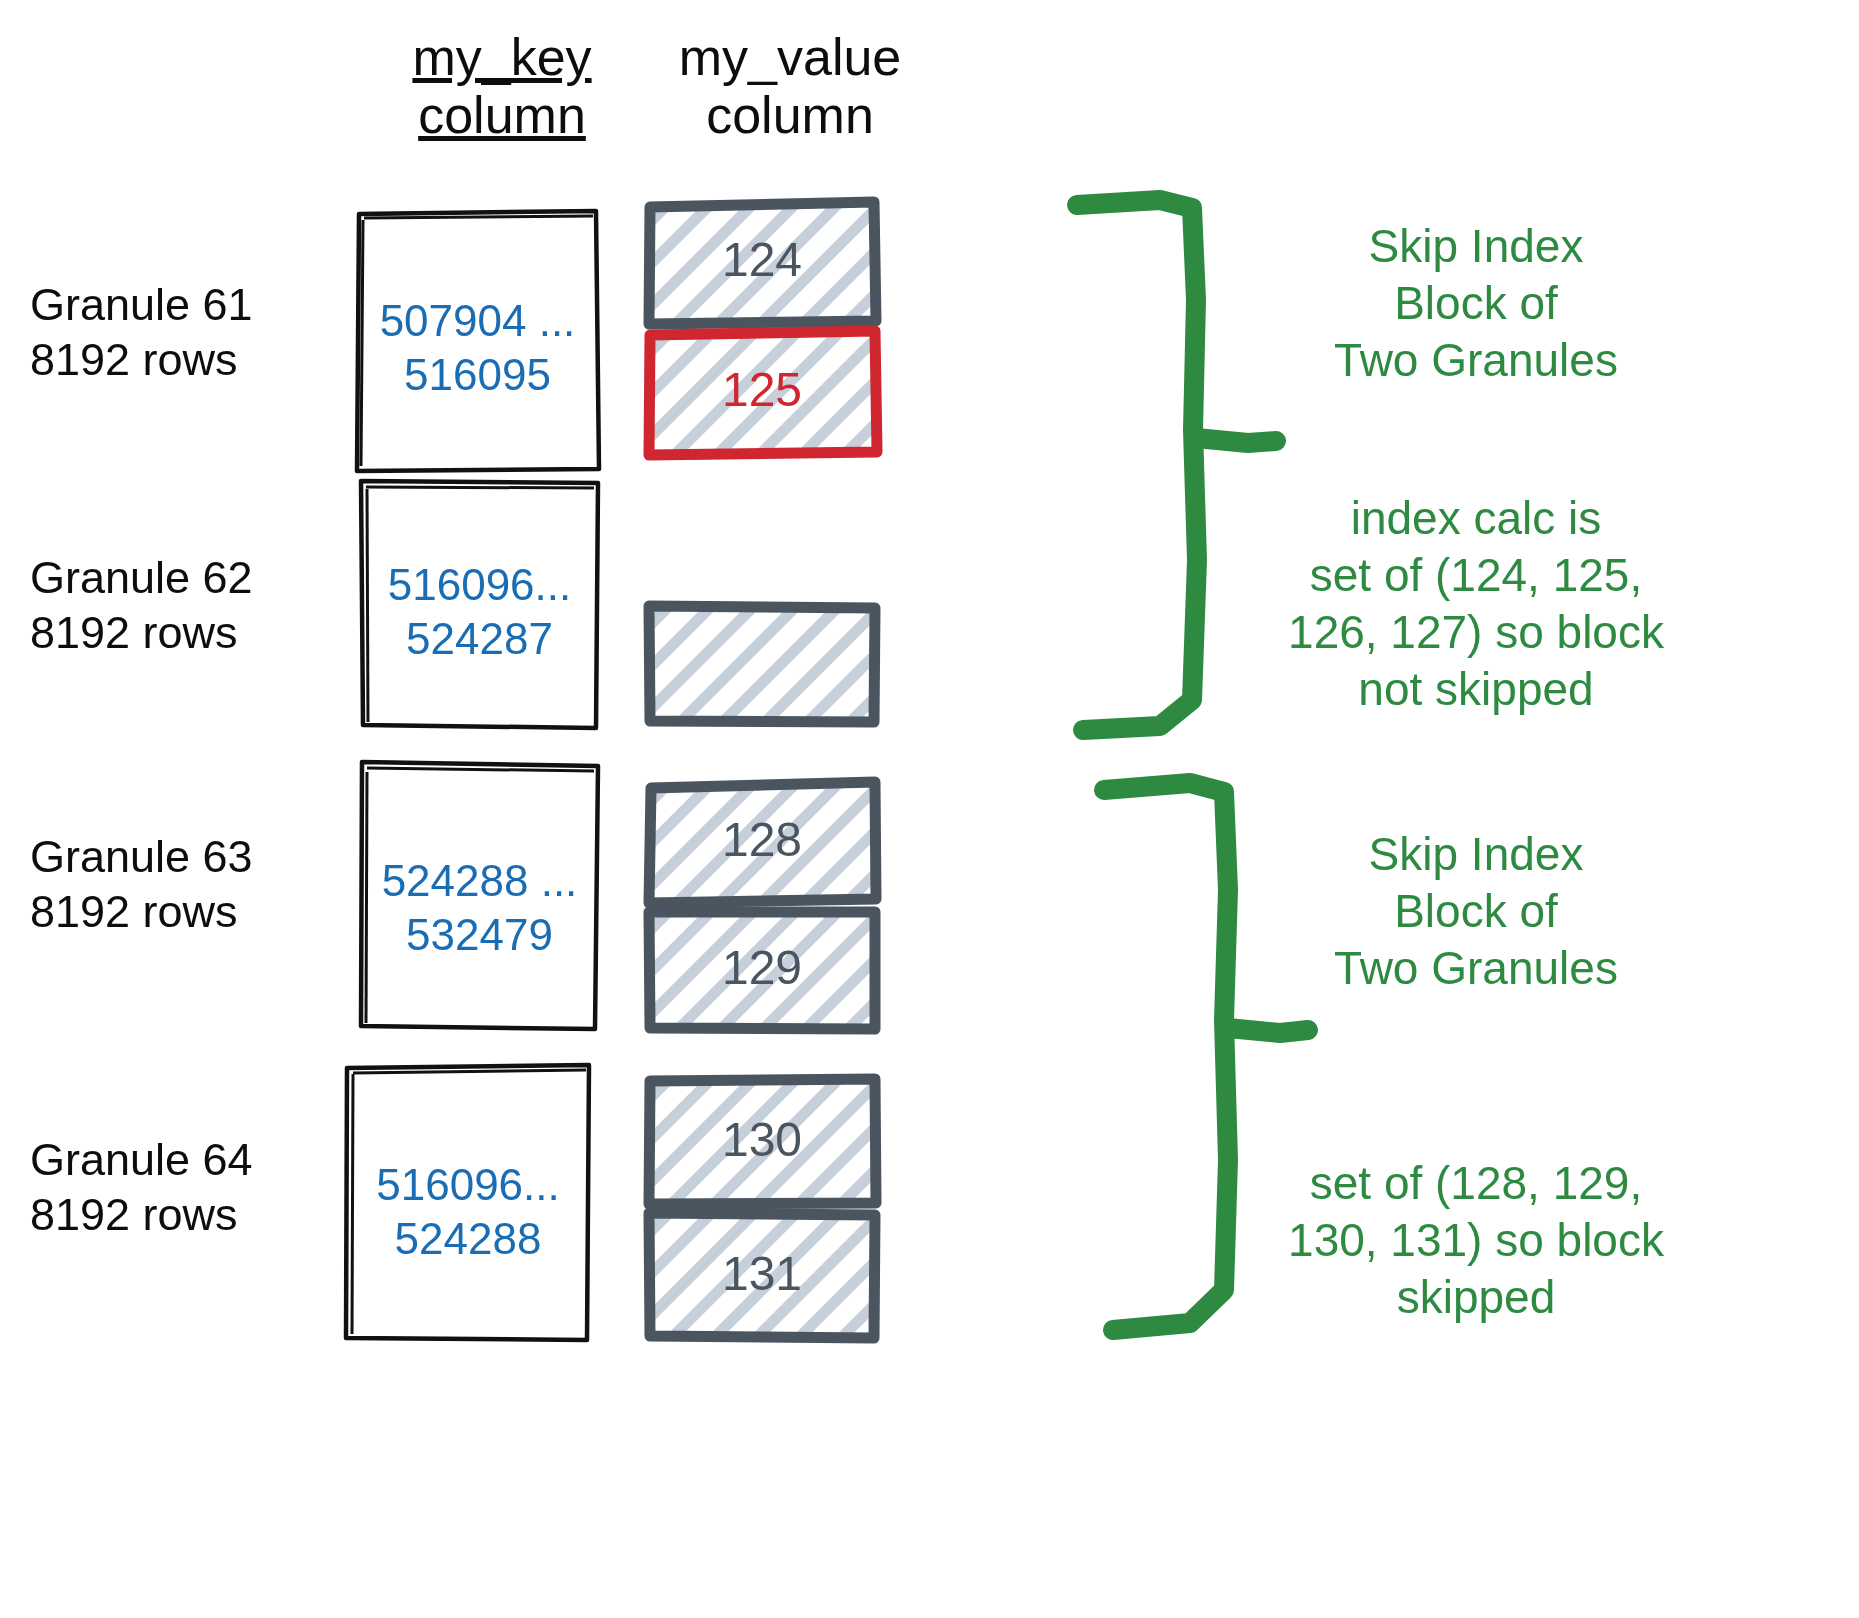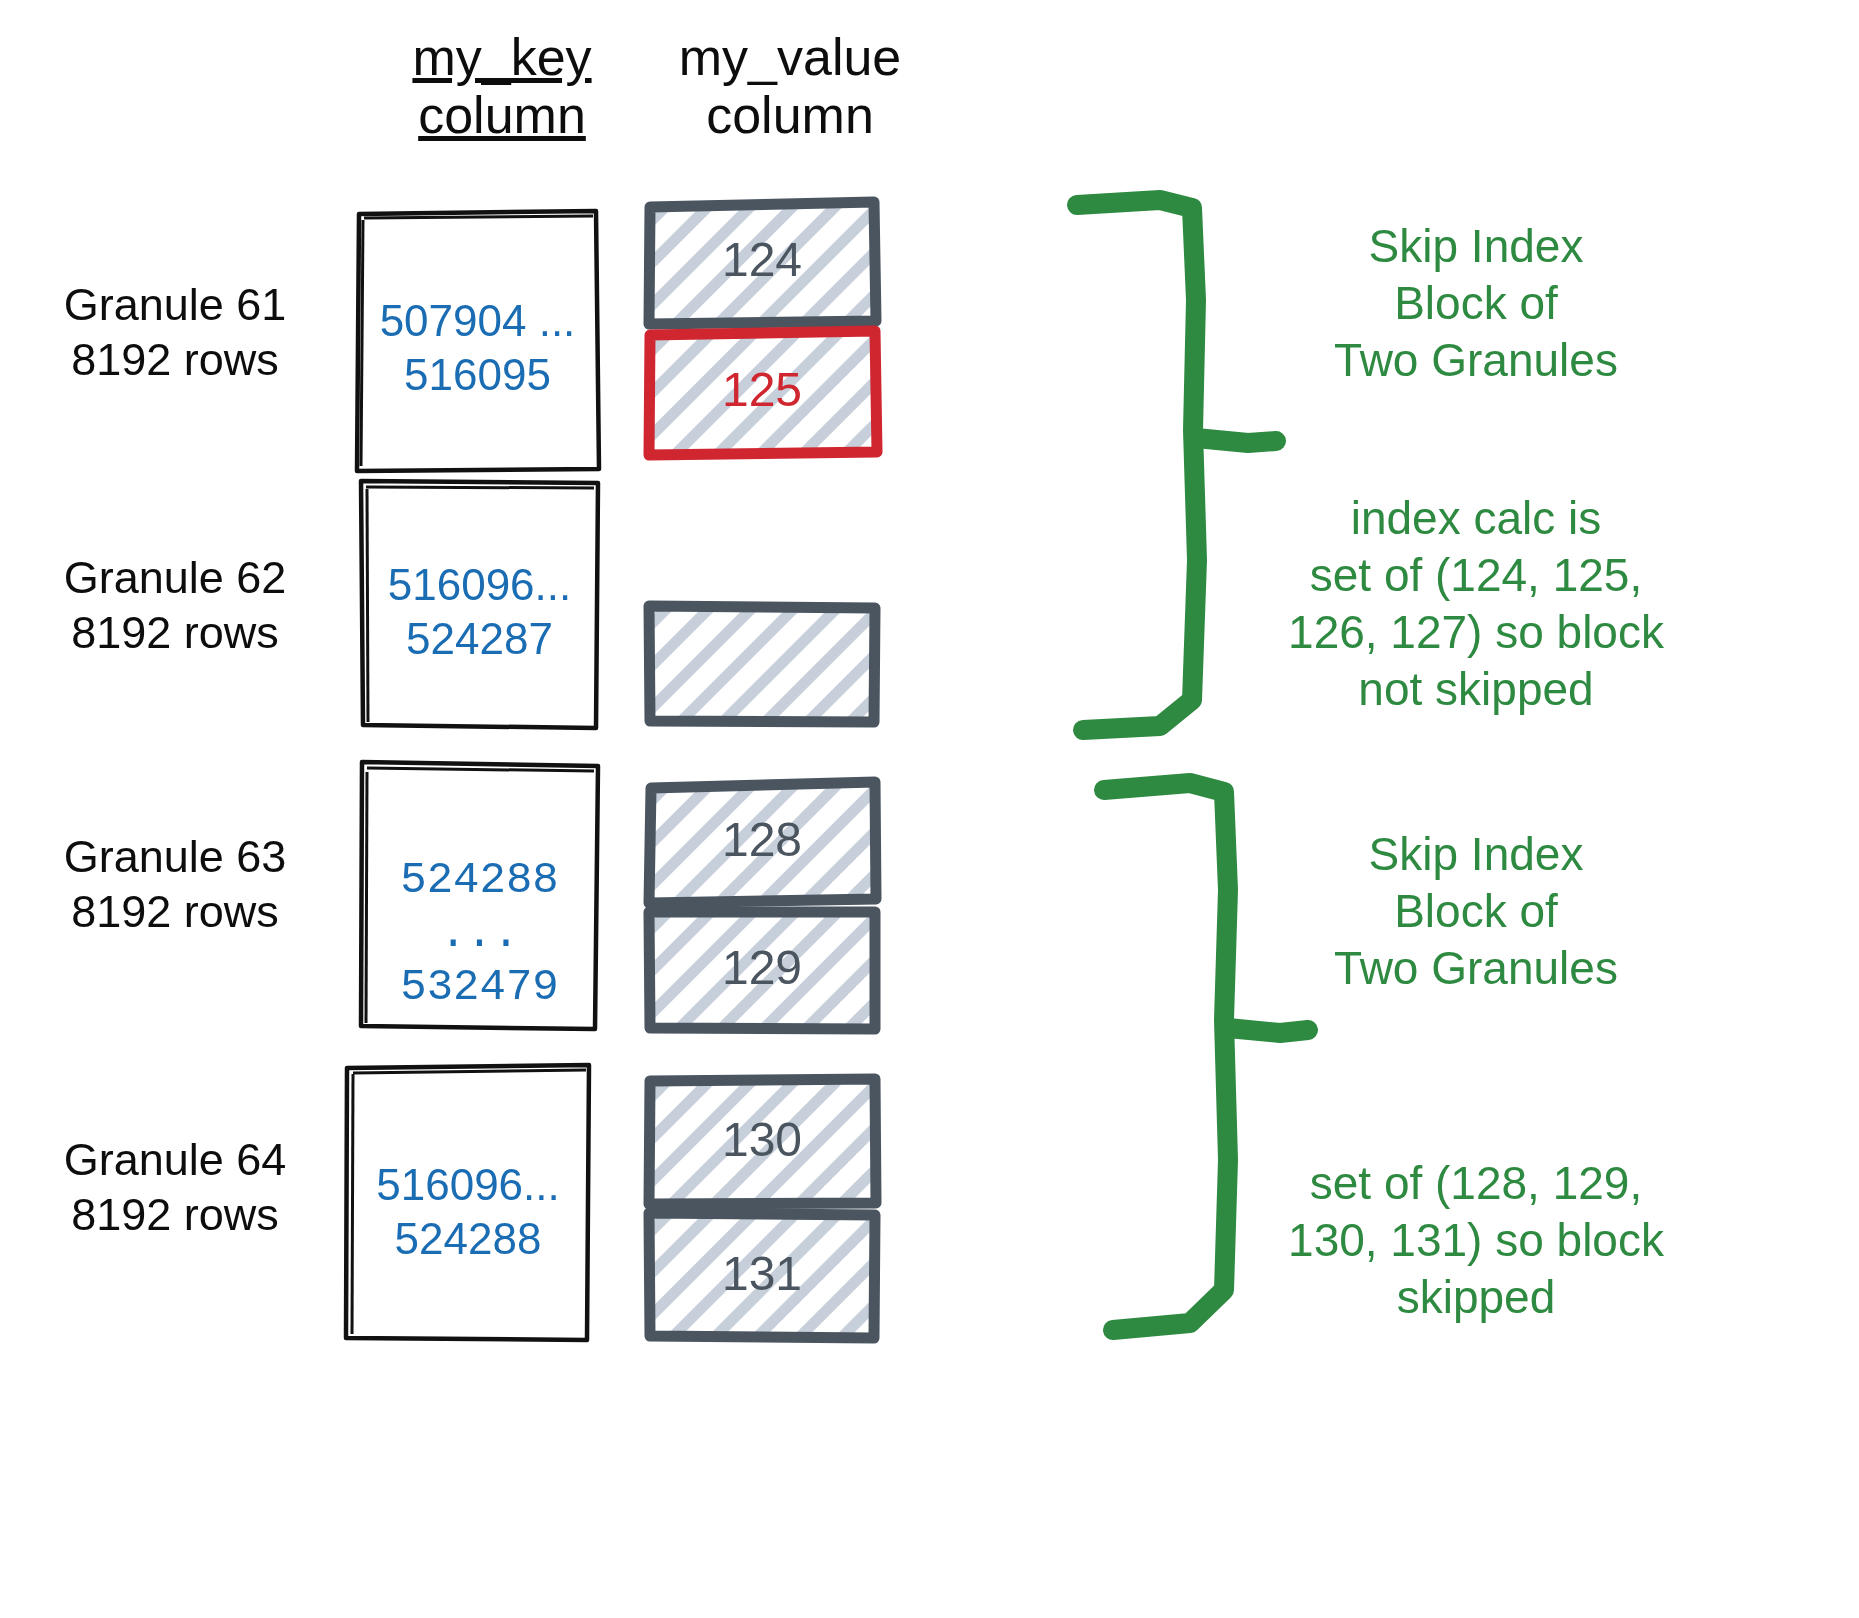"Granule 61" .granule-label { text-align: center -> left }
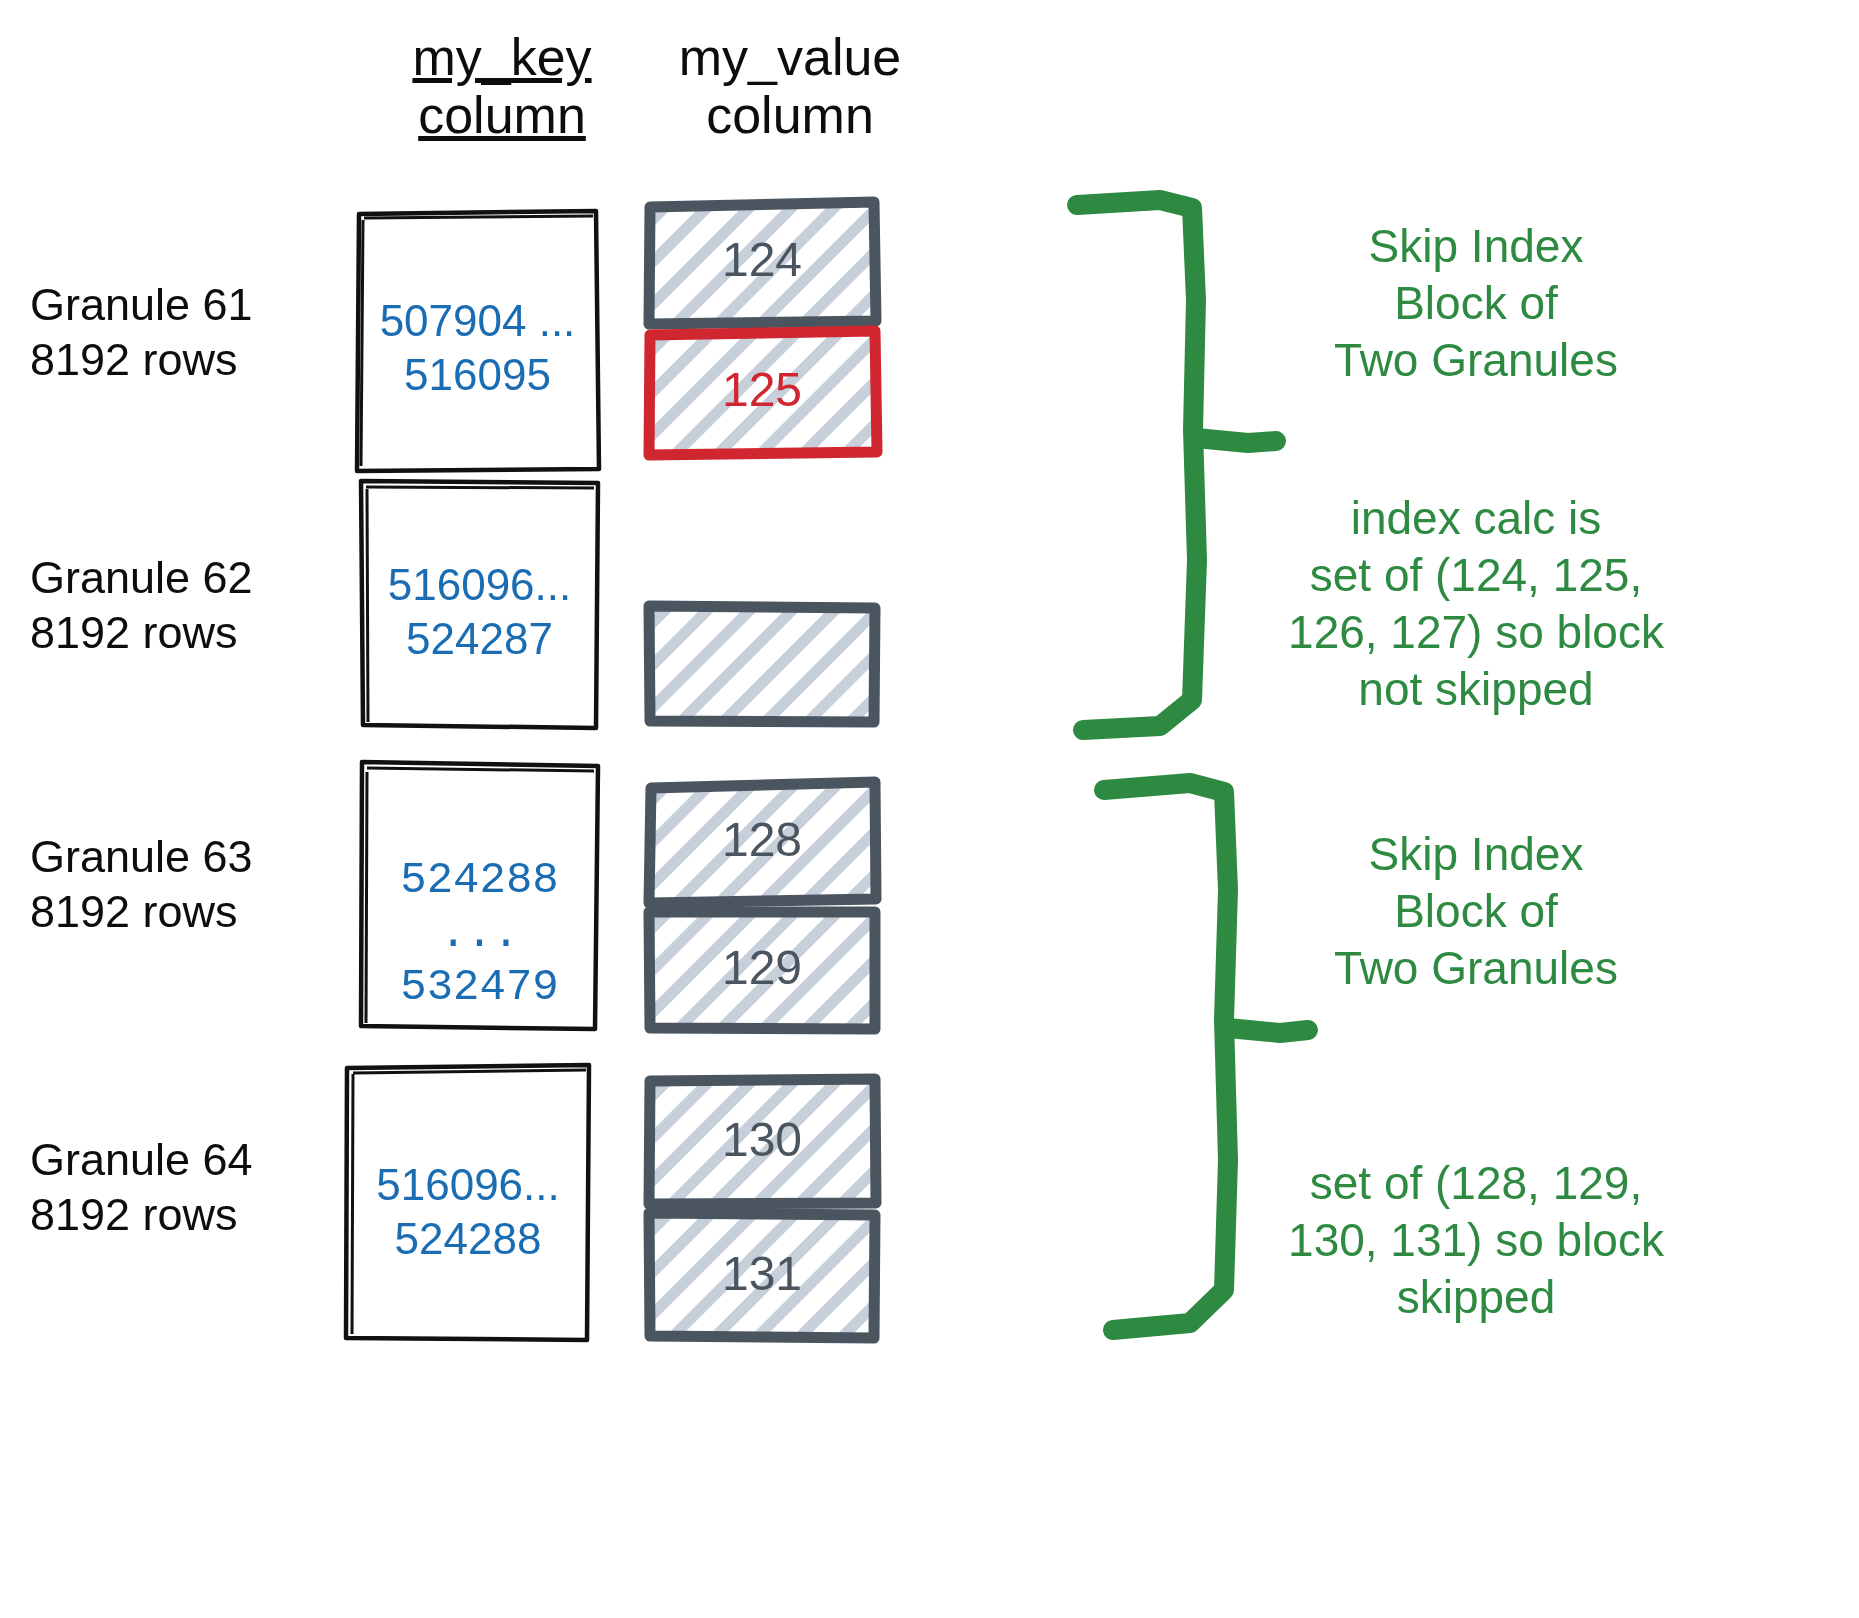"524288 ..." div.key-box { font-family: Liberation Mono, monospace -> none }
